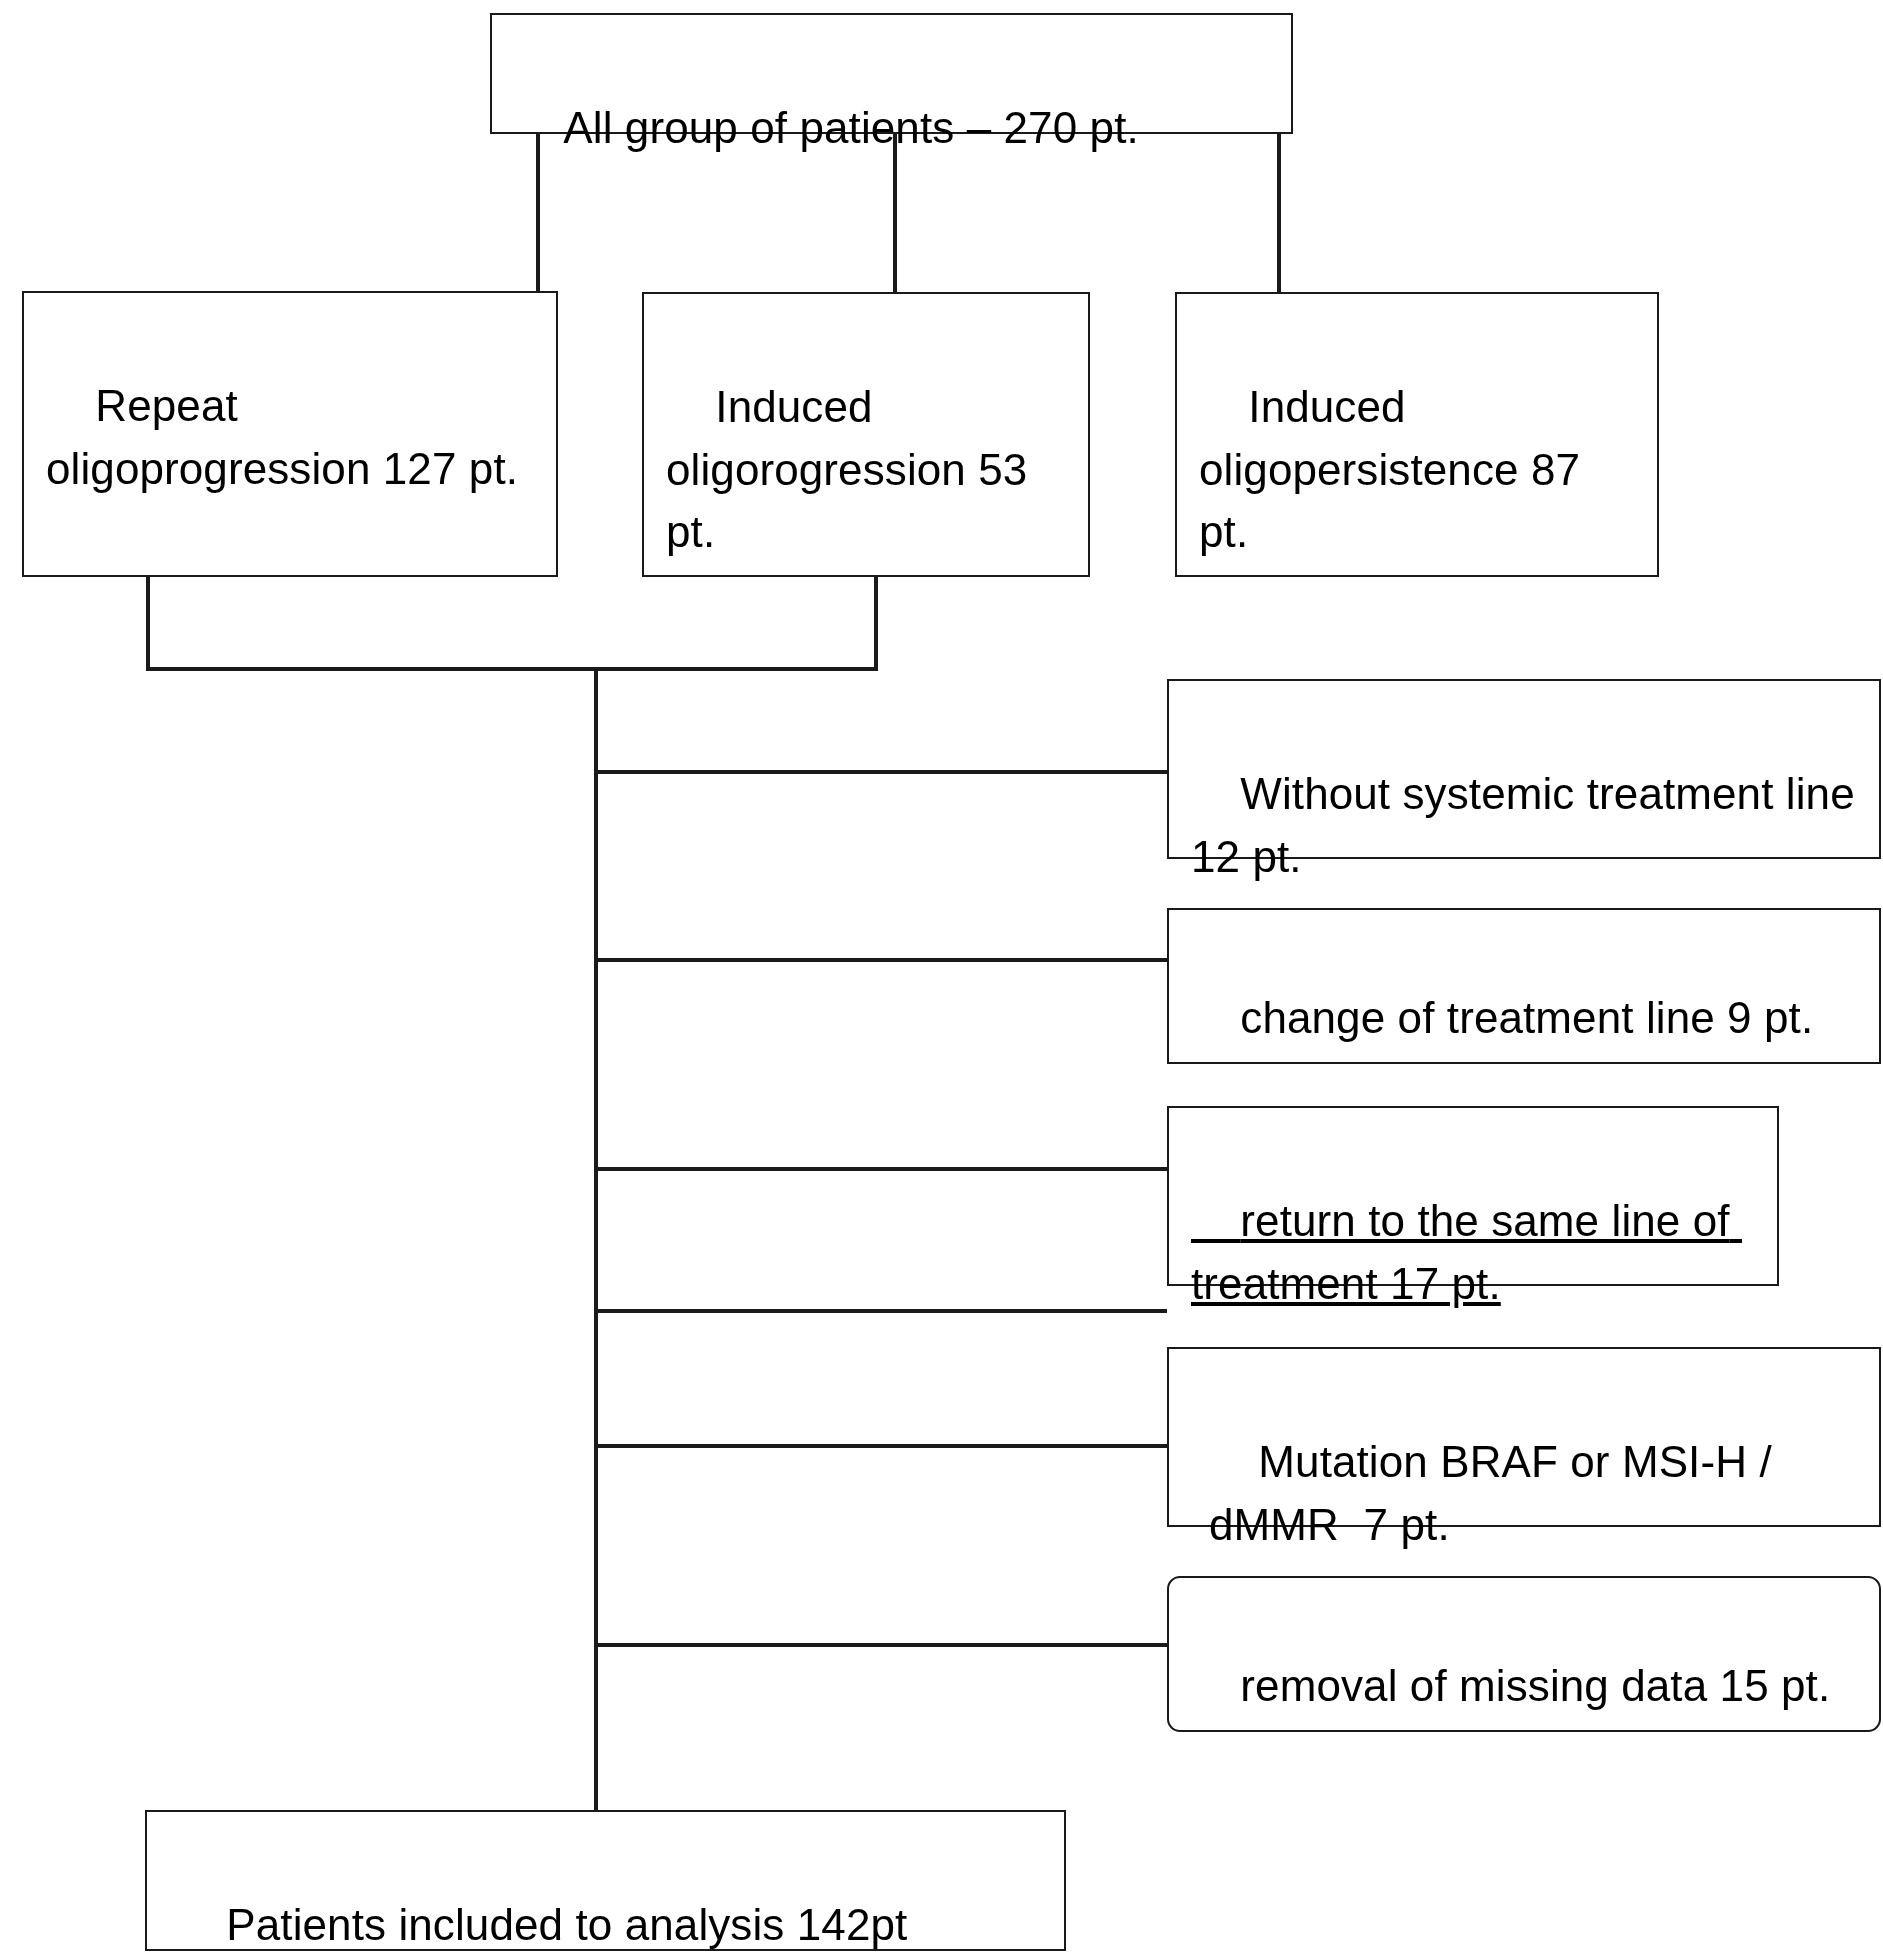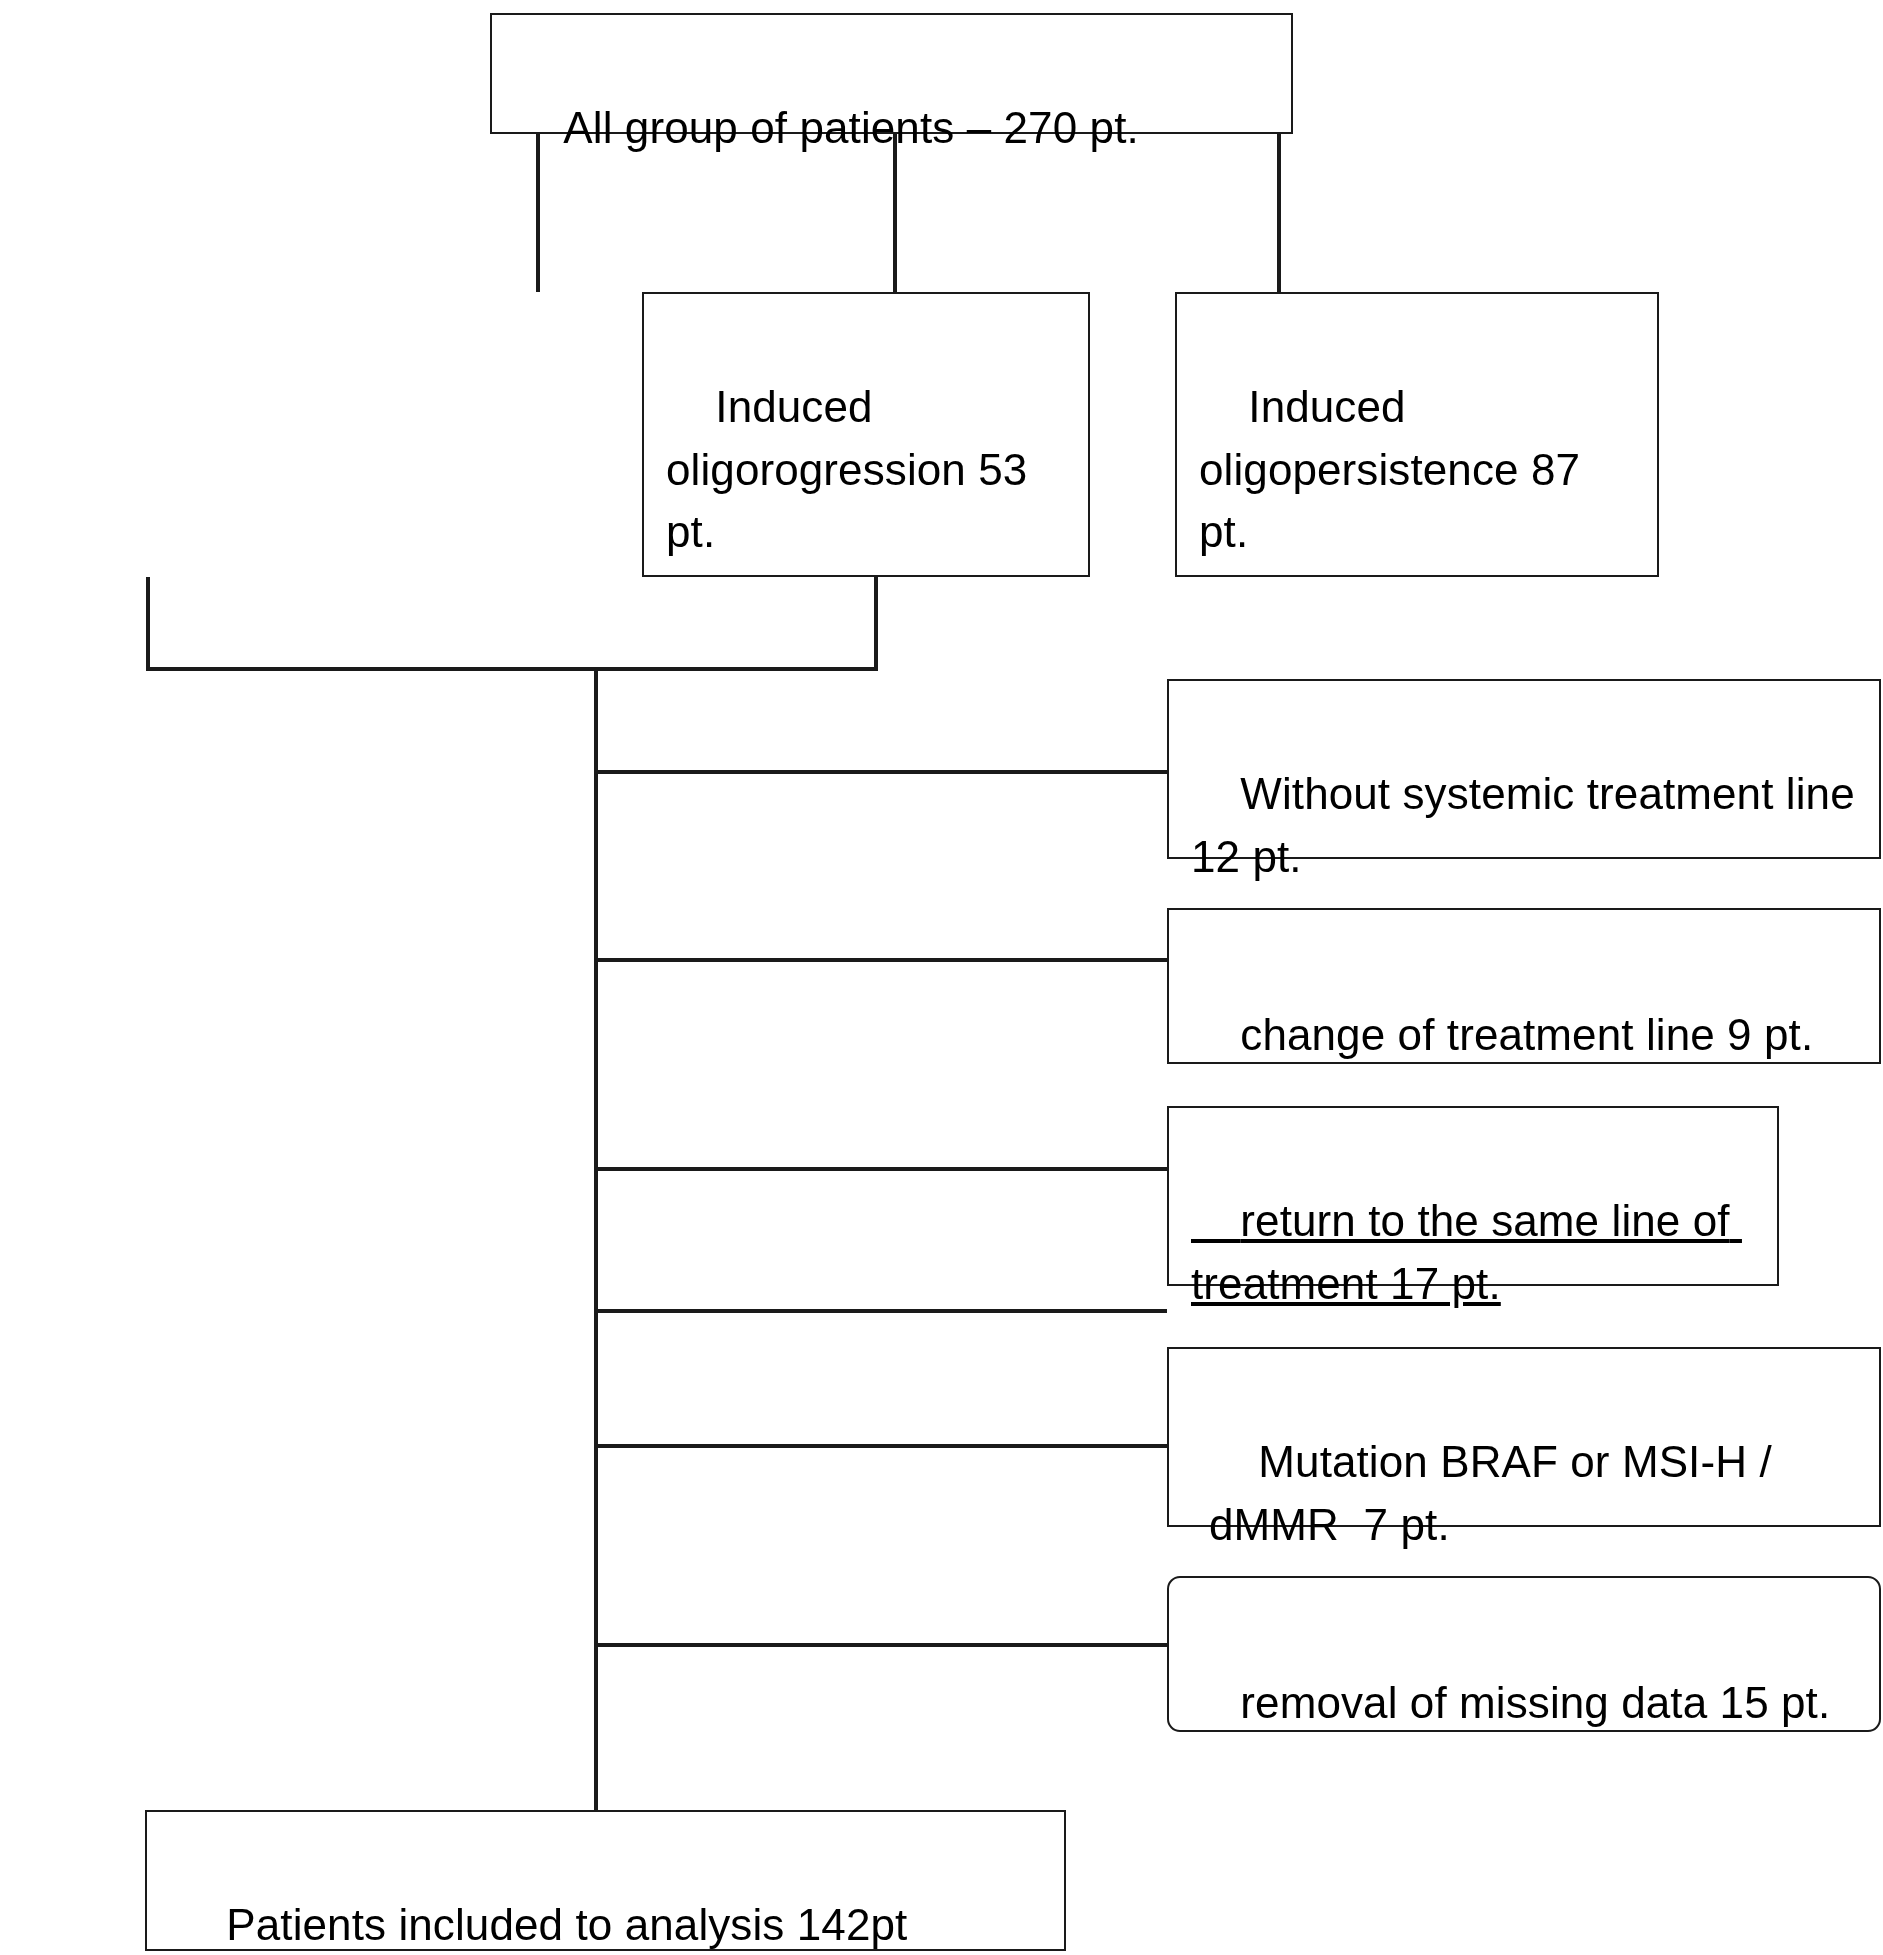"Repeat oligoprogression 127 pt." div.node { html: none -> <div> <span>Repeat oligoprogression 127 pt.</span> </div> }
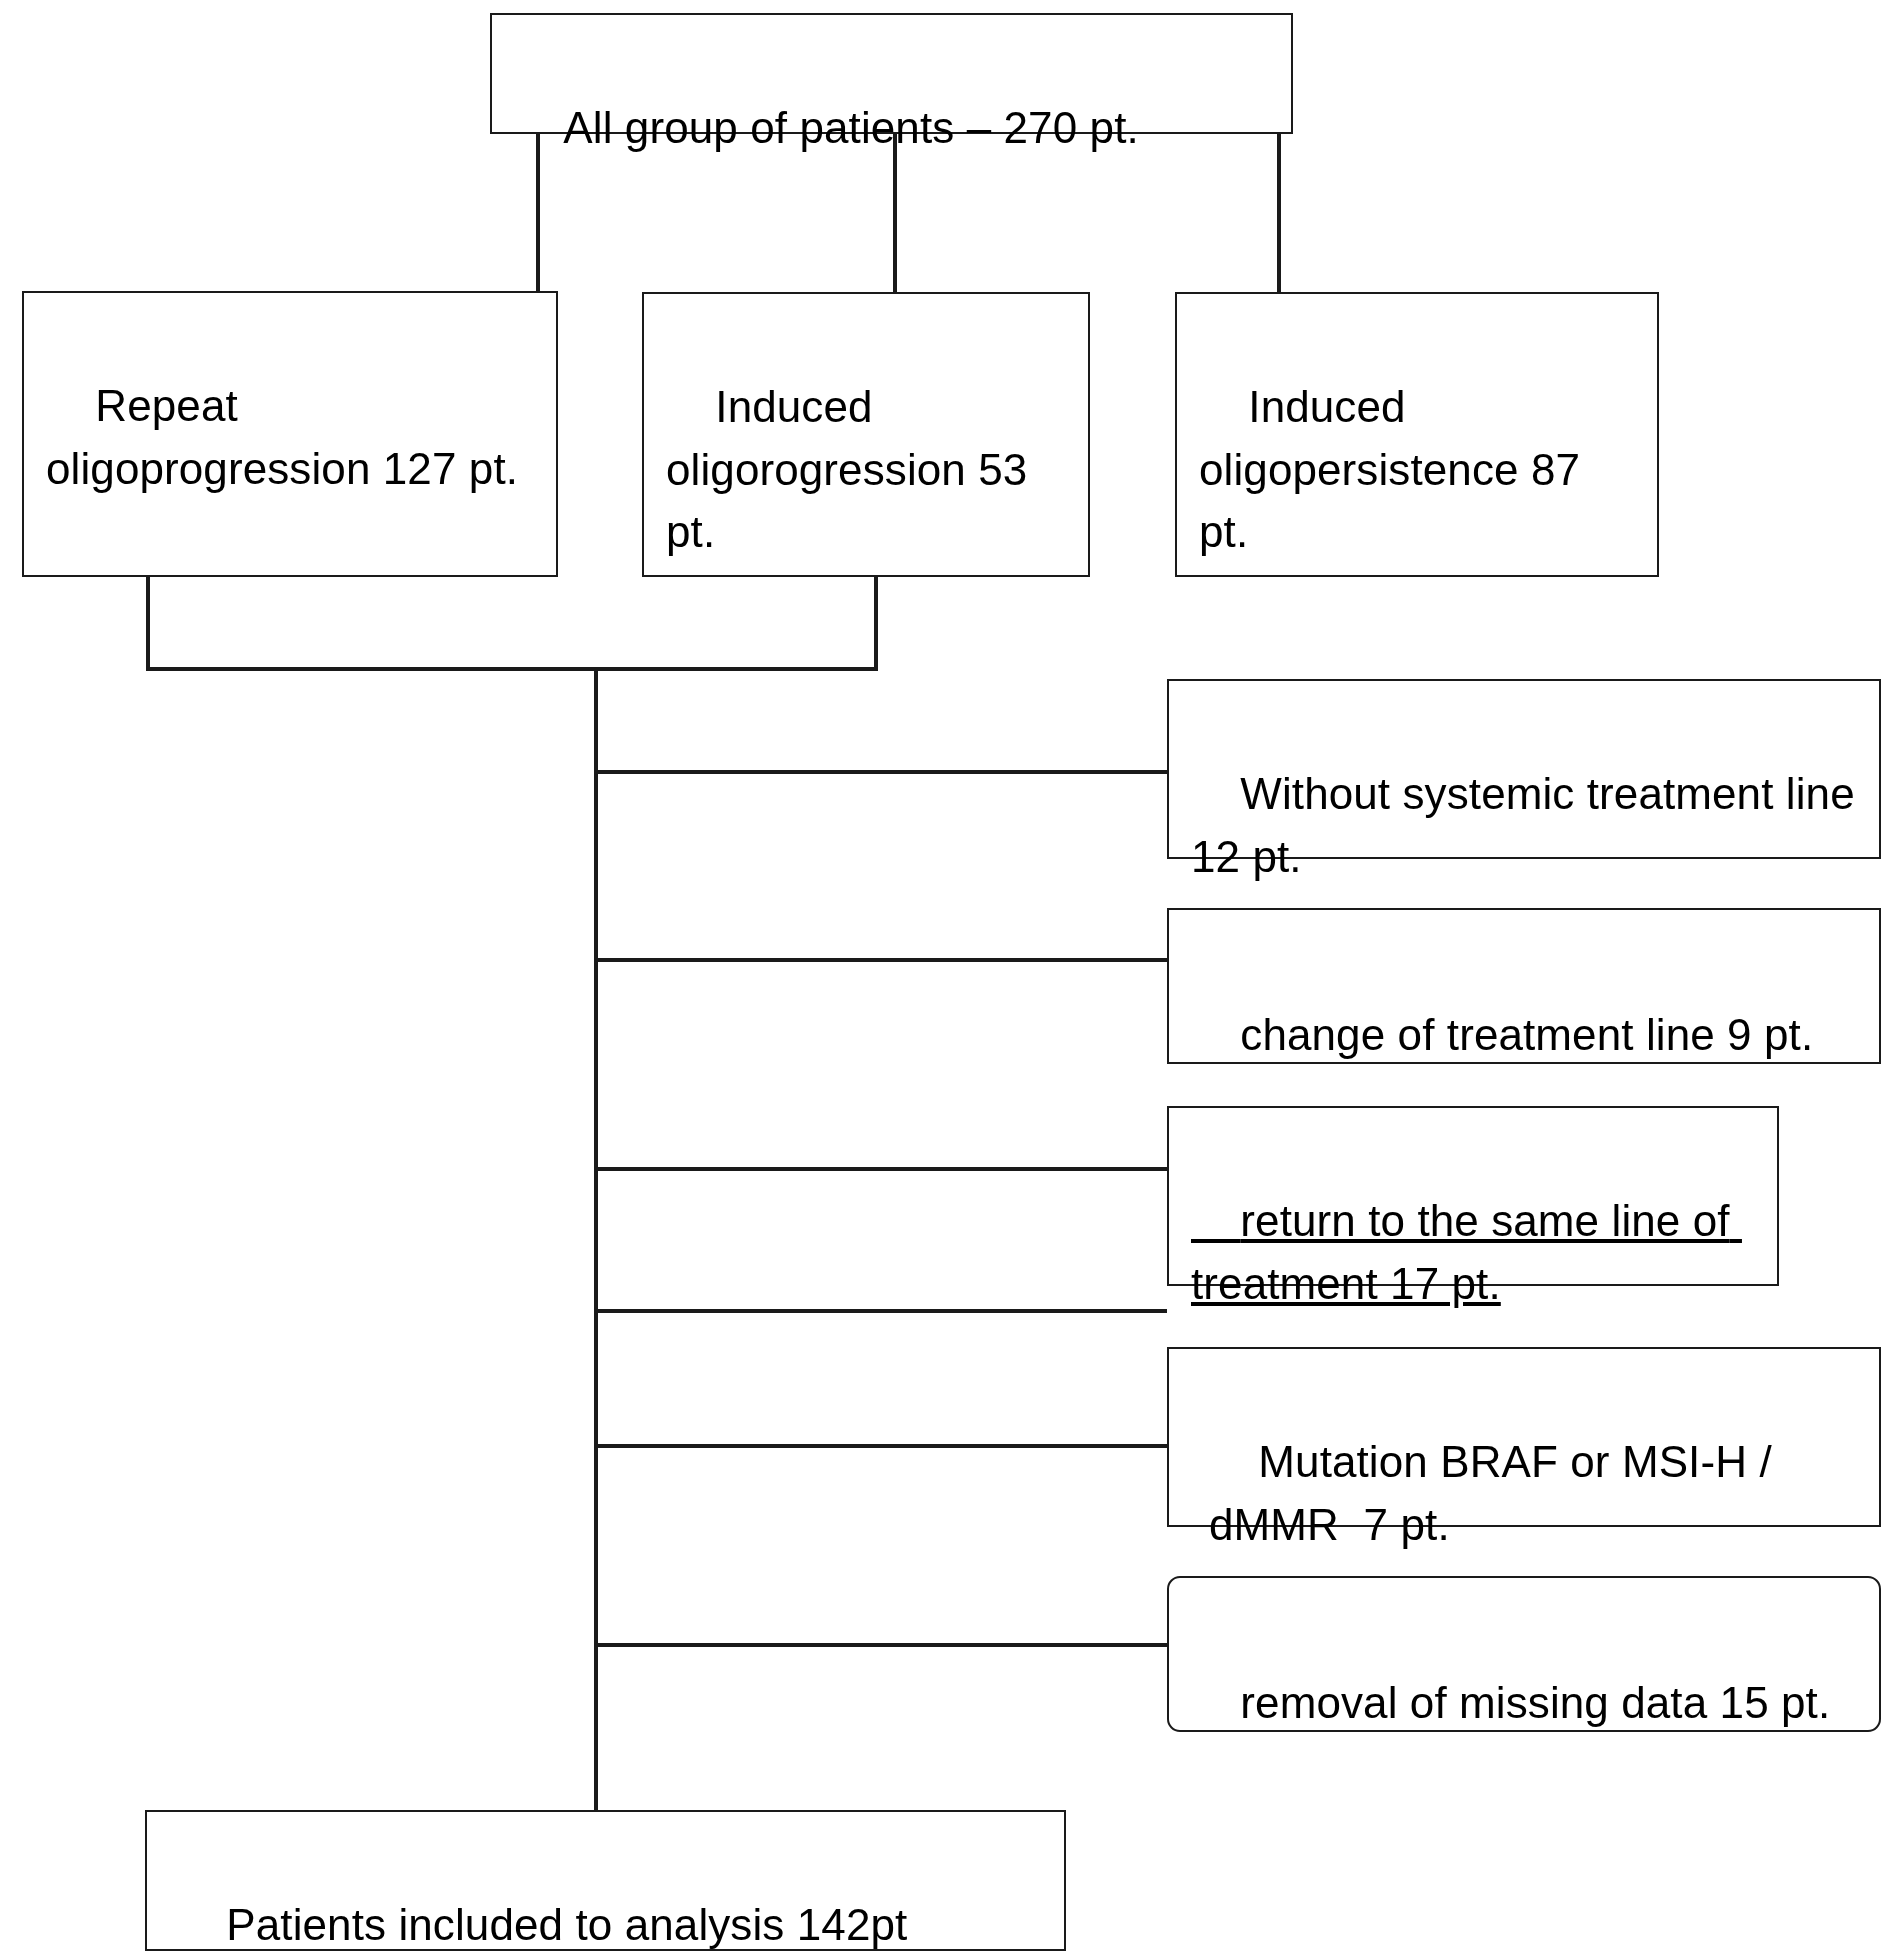"change of treatment line 9" .node.pad-small { padding-top: 32px -> 15px }
